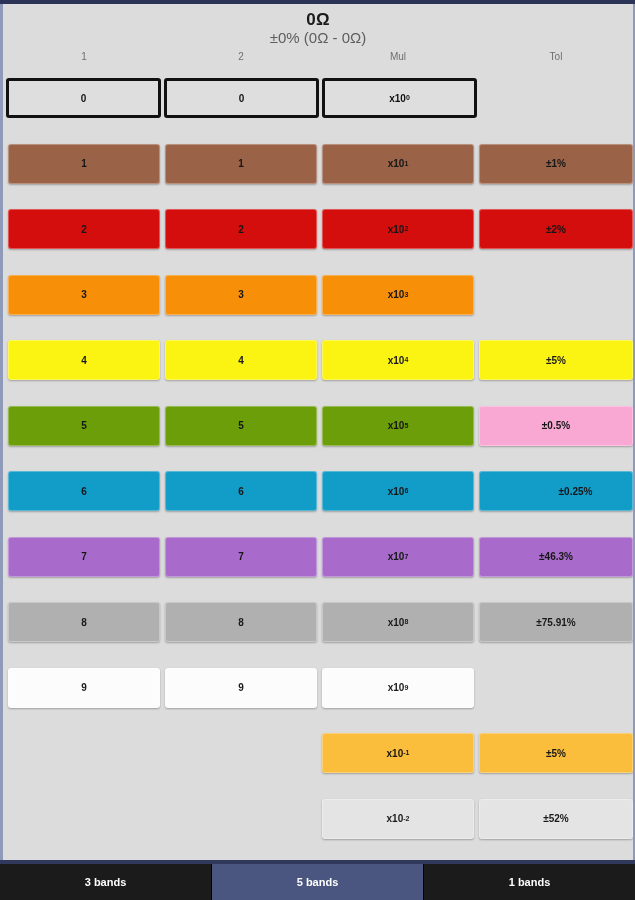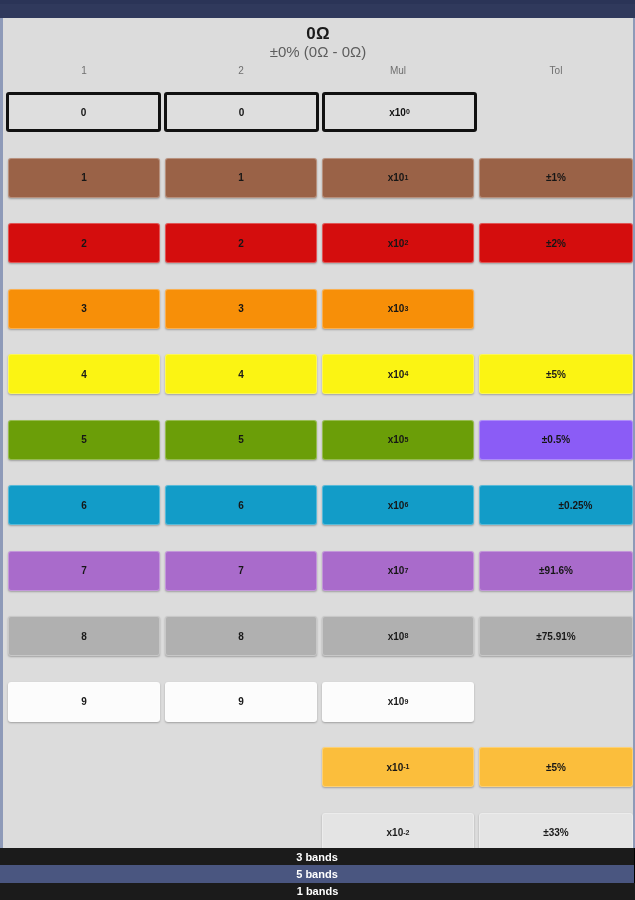"0Ω" .frame { top: 18px -> 4px }
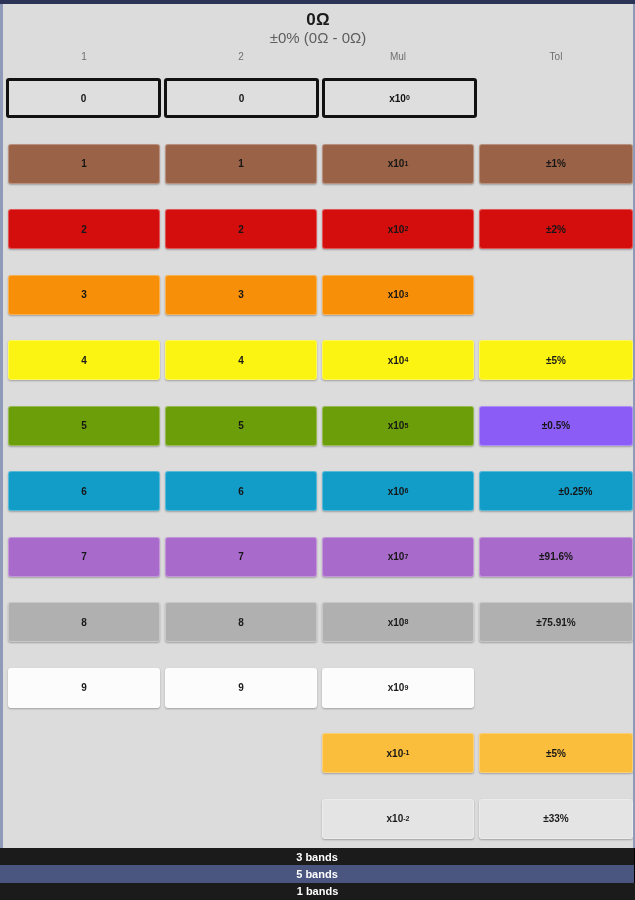"±0.5%" div.cell { background: #8b5cf6 -> #f9a8d4 }
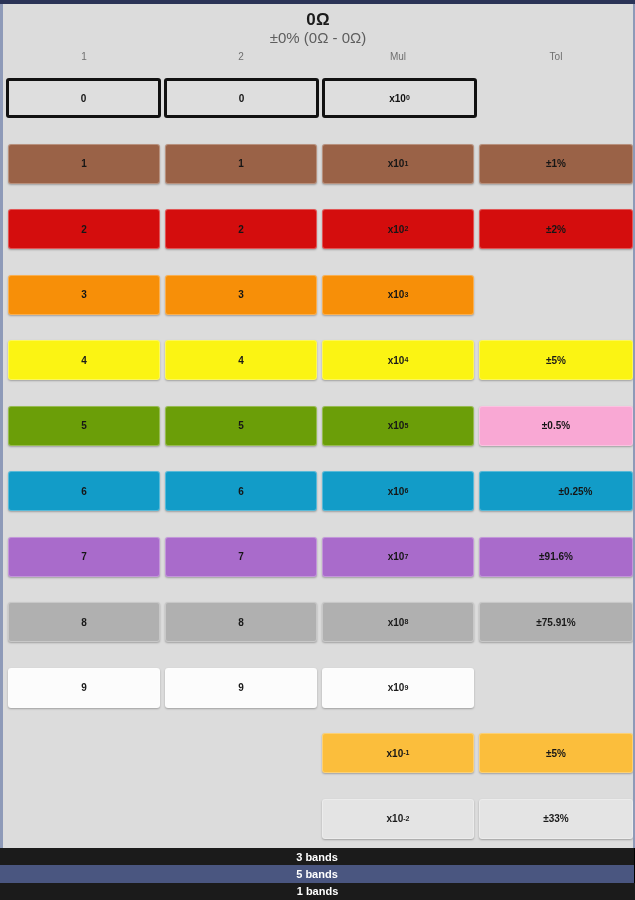"±91.6%" div.cell { text: 91.6% -> 46.3% }
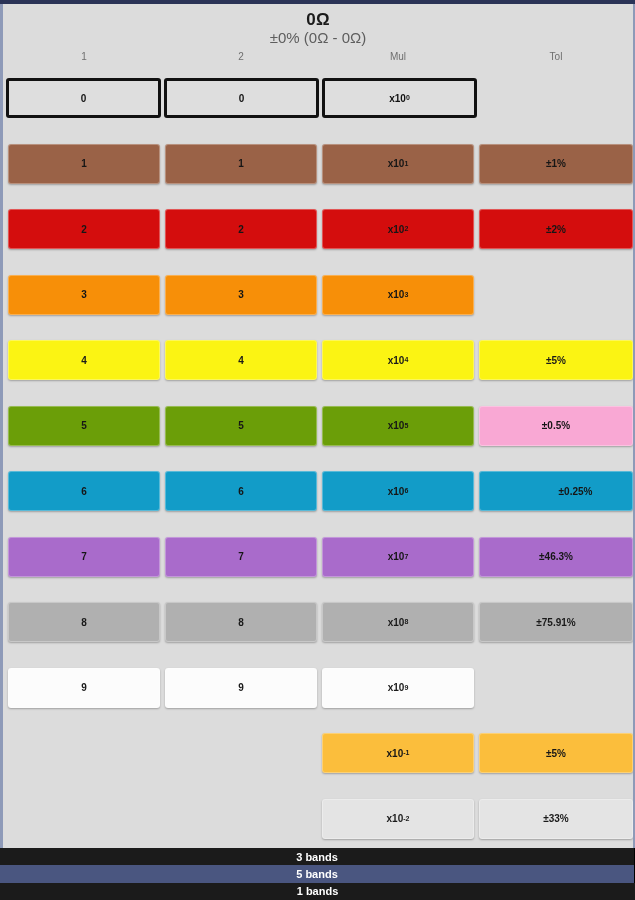"±33%" div.cell { text: 33% -> 52% }
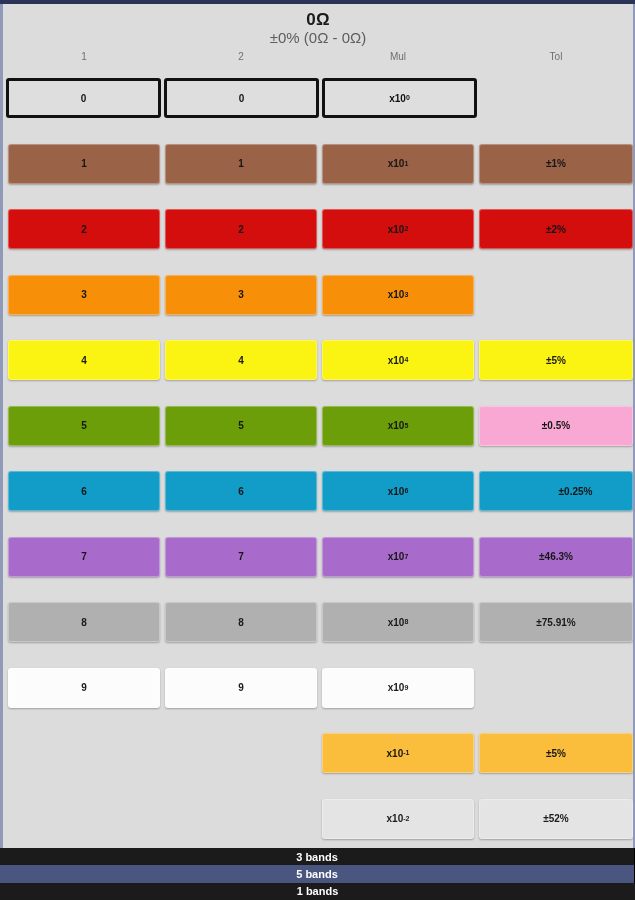"3 bands" .tabbar { flex-direction: column -> none; height: 52px -> 36px }
